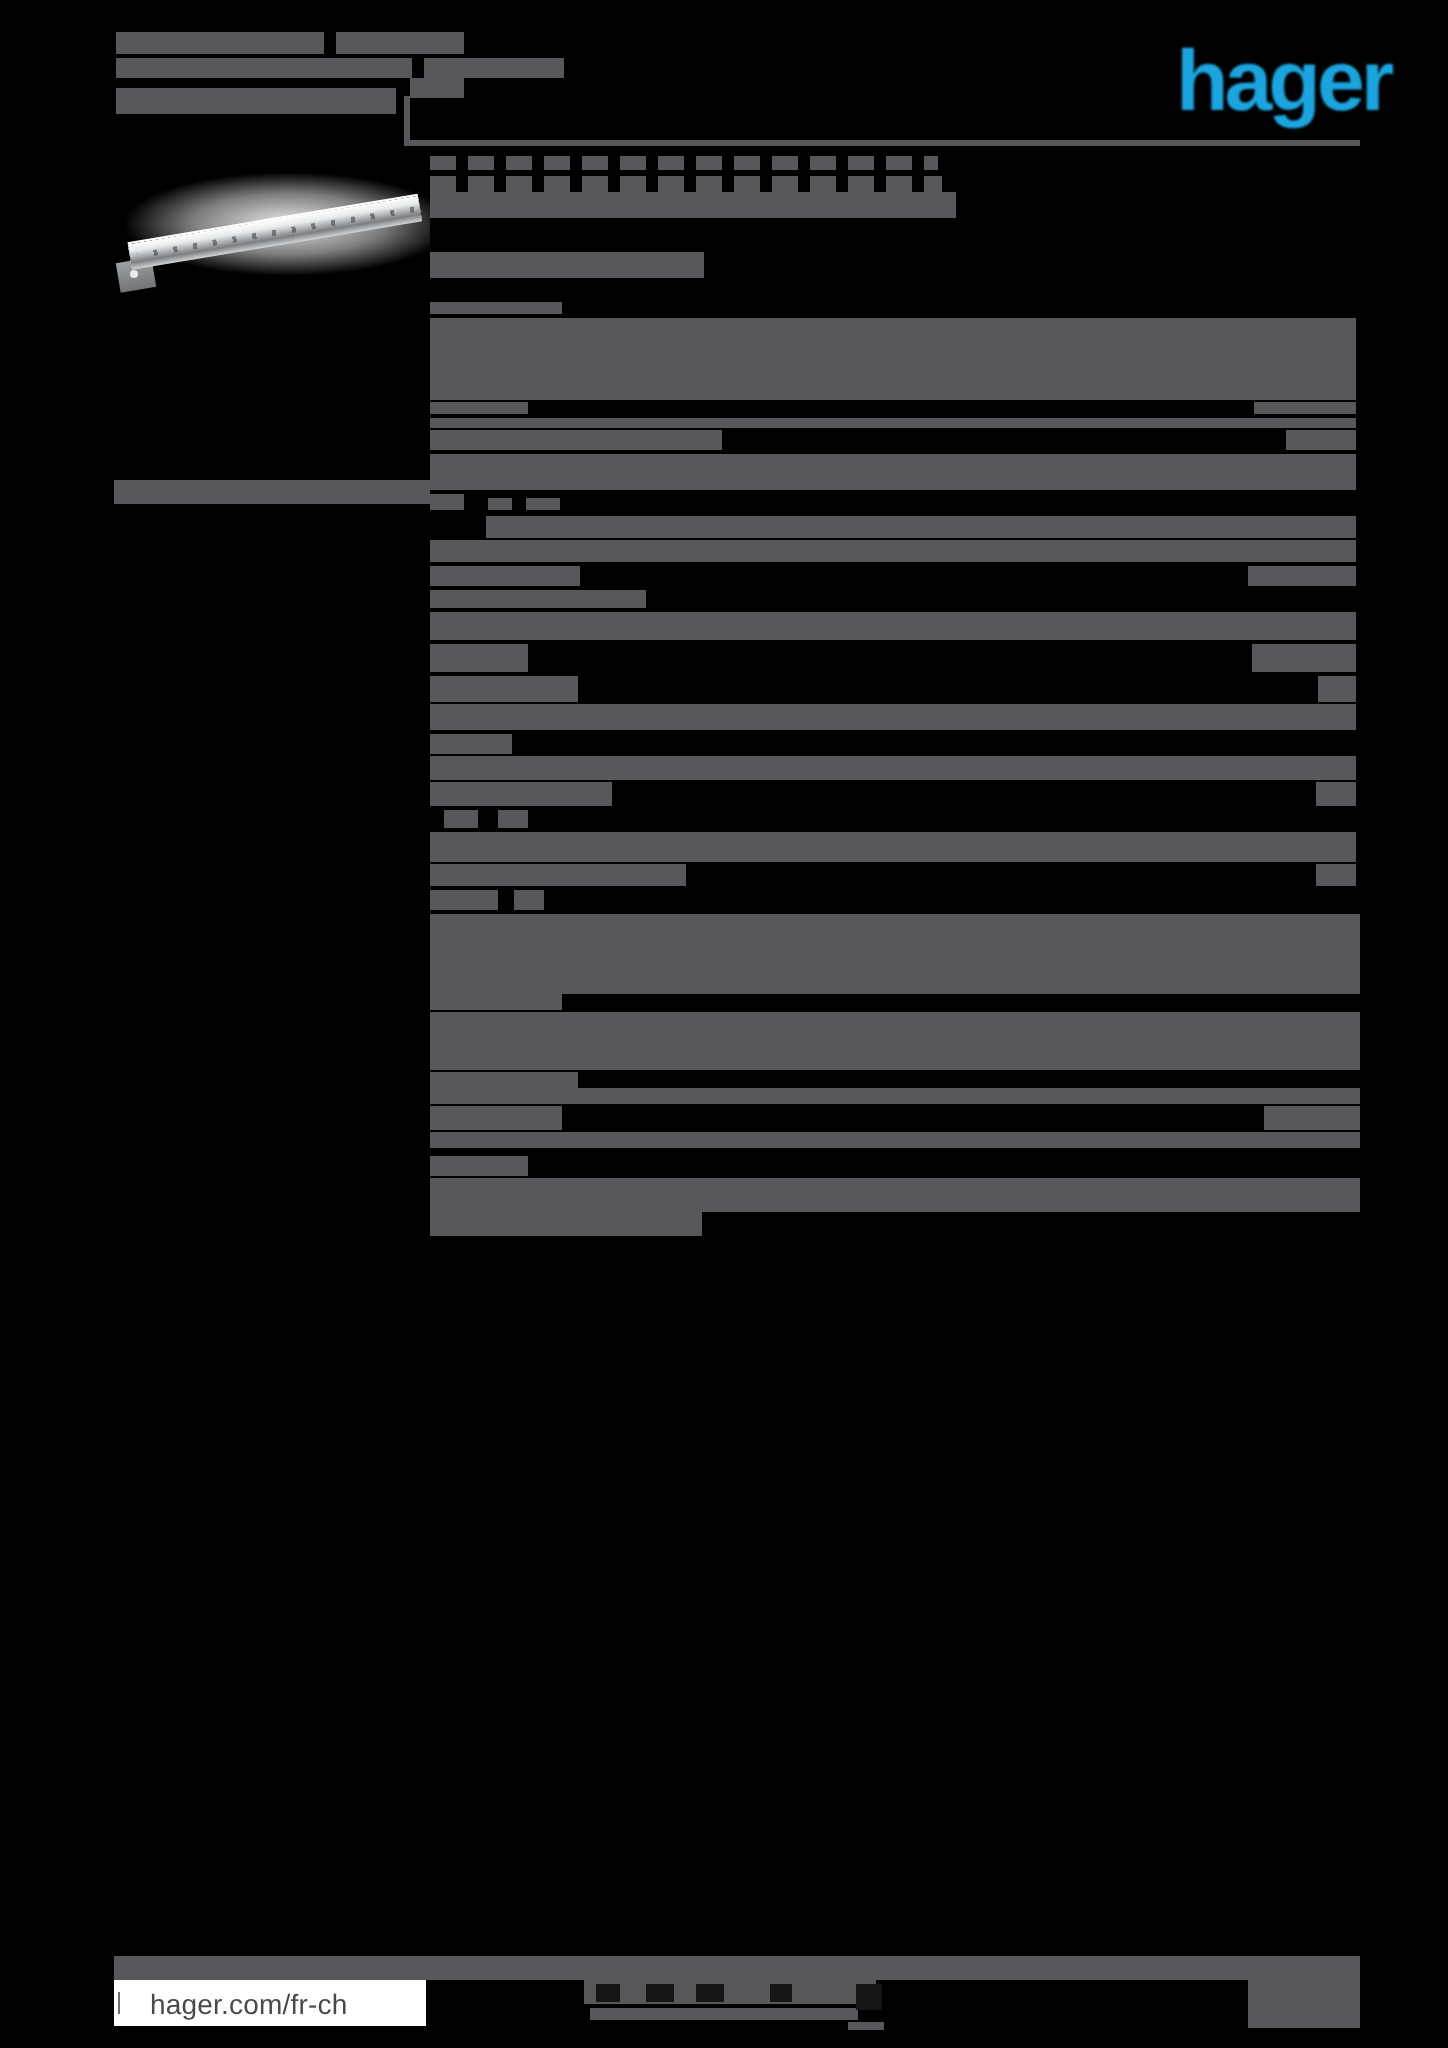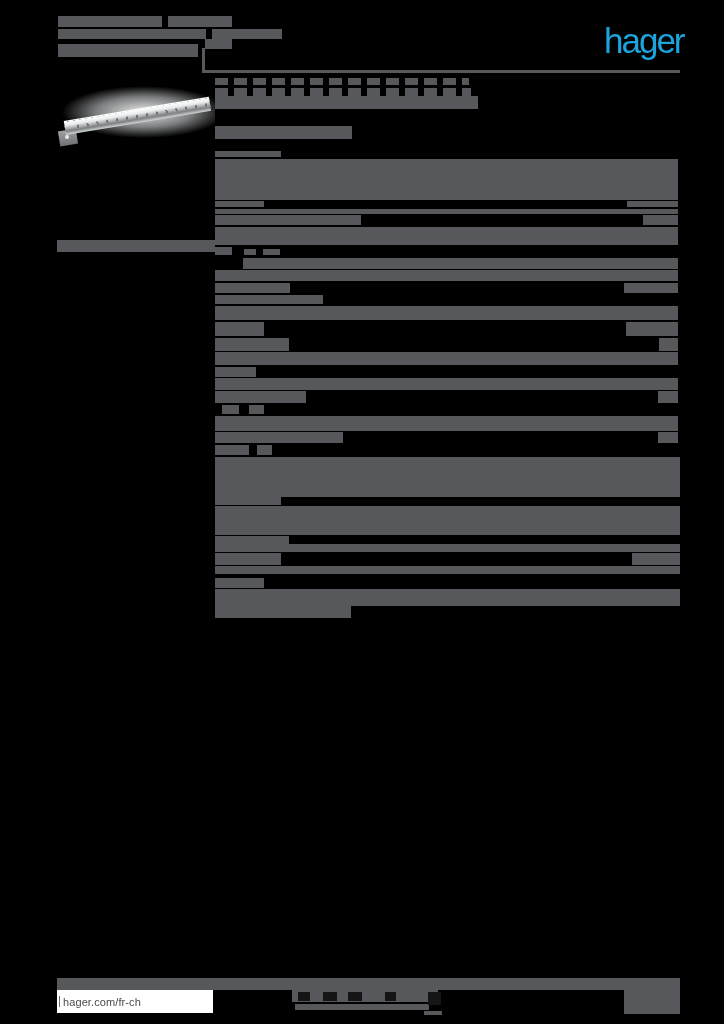"hager" .logo { font-size: 35px -> 43px; font-weight: 400 -> 700; left: 604px -> 588px }
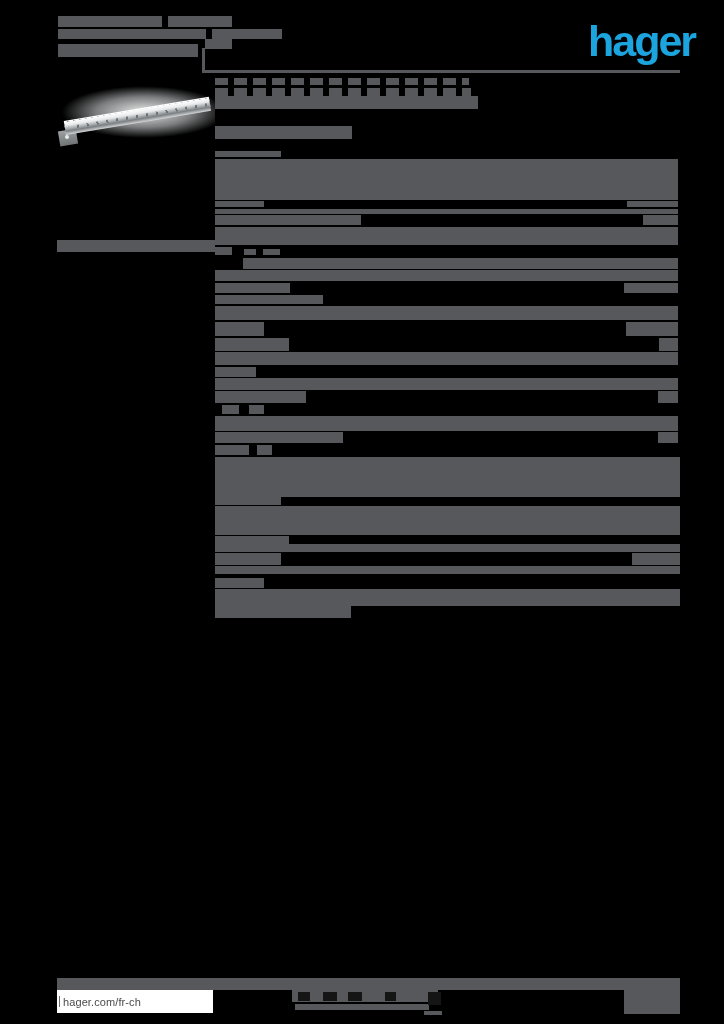"hager.com/fr-ch" .webbox .url { font-size: 11px -> 14px; margin-left: none -> 12px }
